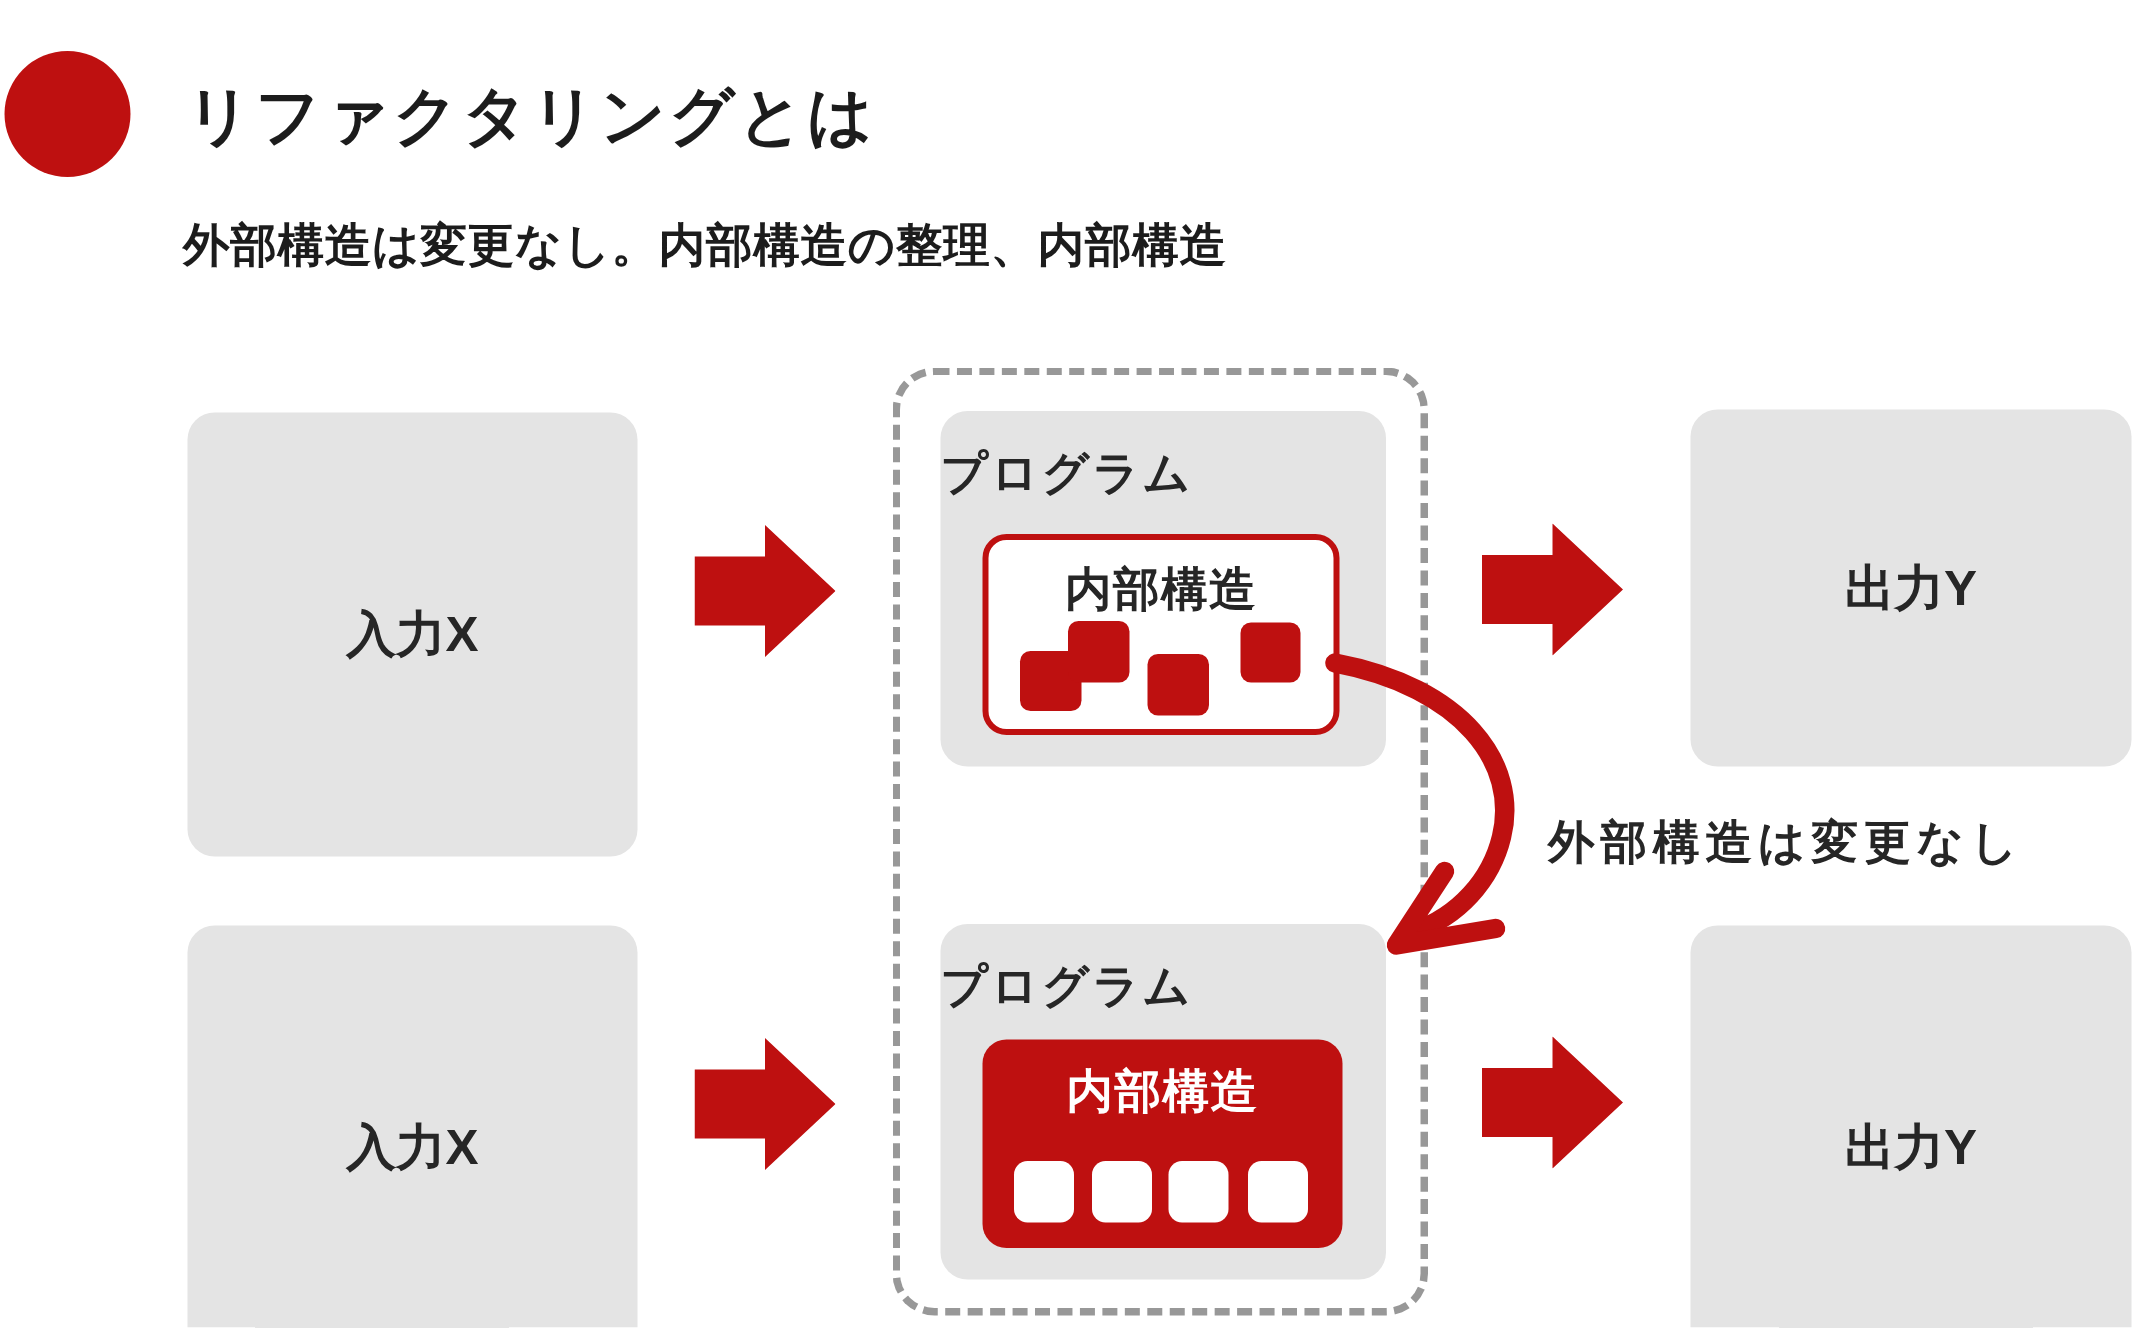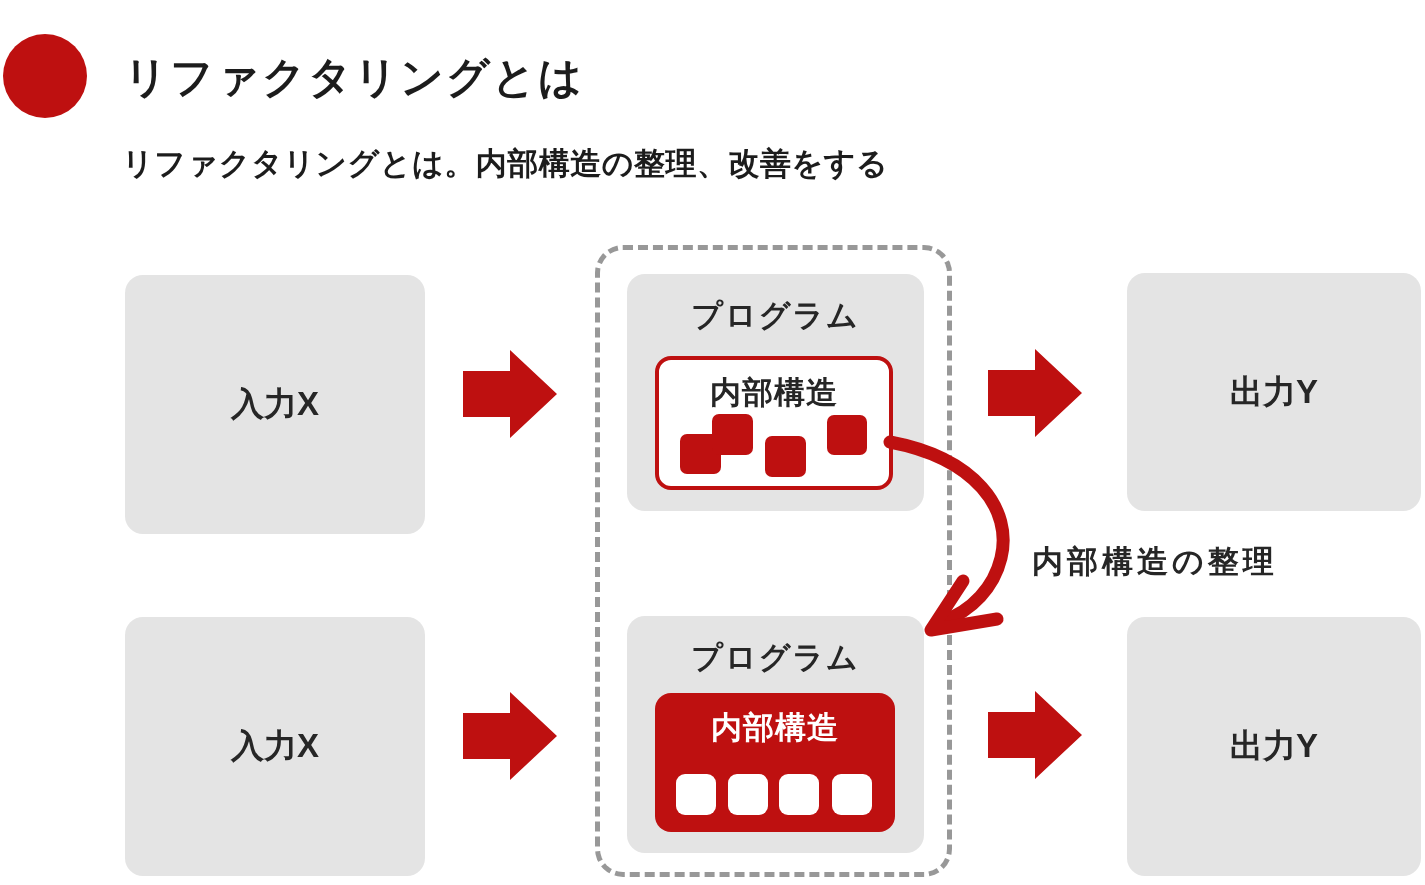"リファクタリングとは。内部構造の整理、改善をする" p.subtitle { text: リファクタリングとは。内部構造の整理、改善をする -> 外部構造は変更なし。内部構造の整理、内部構造 }
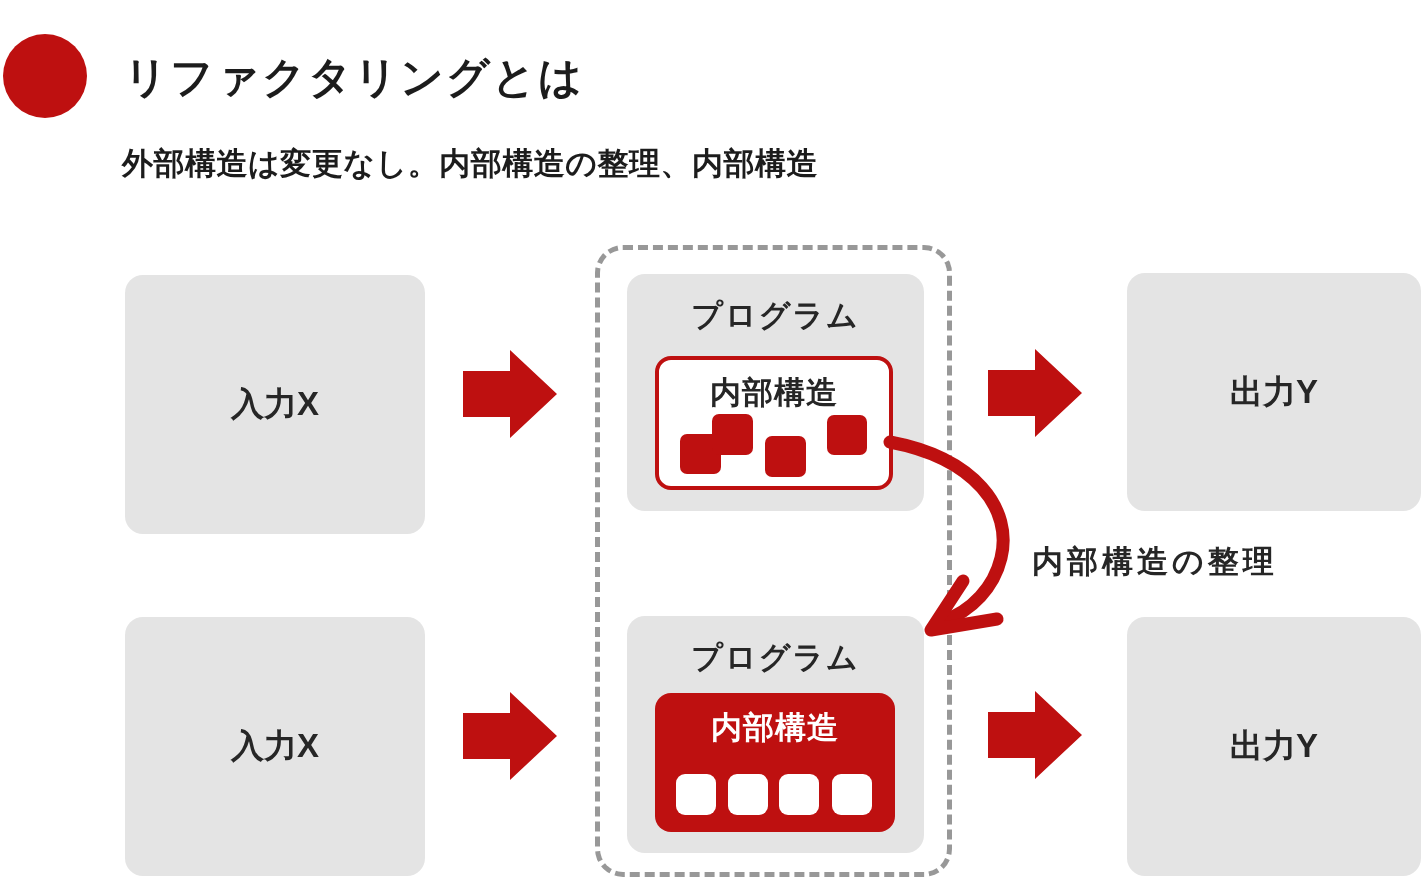"プログラム" .program-title { text-align: center -> left }
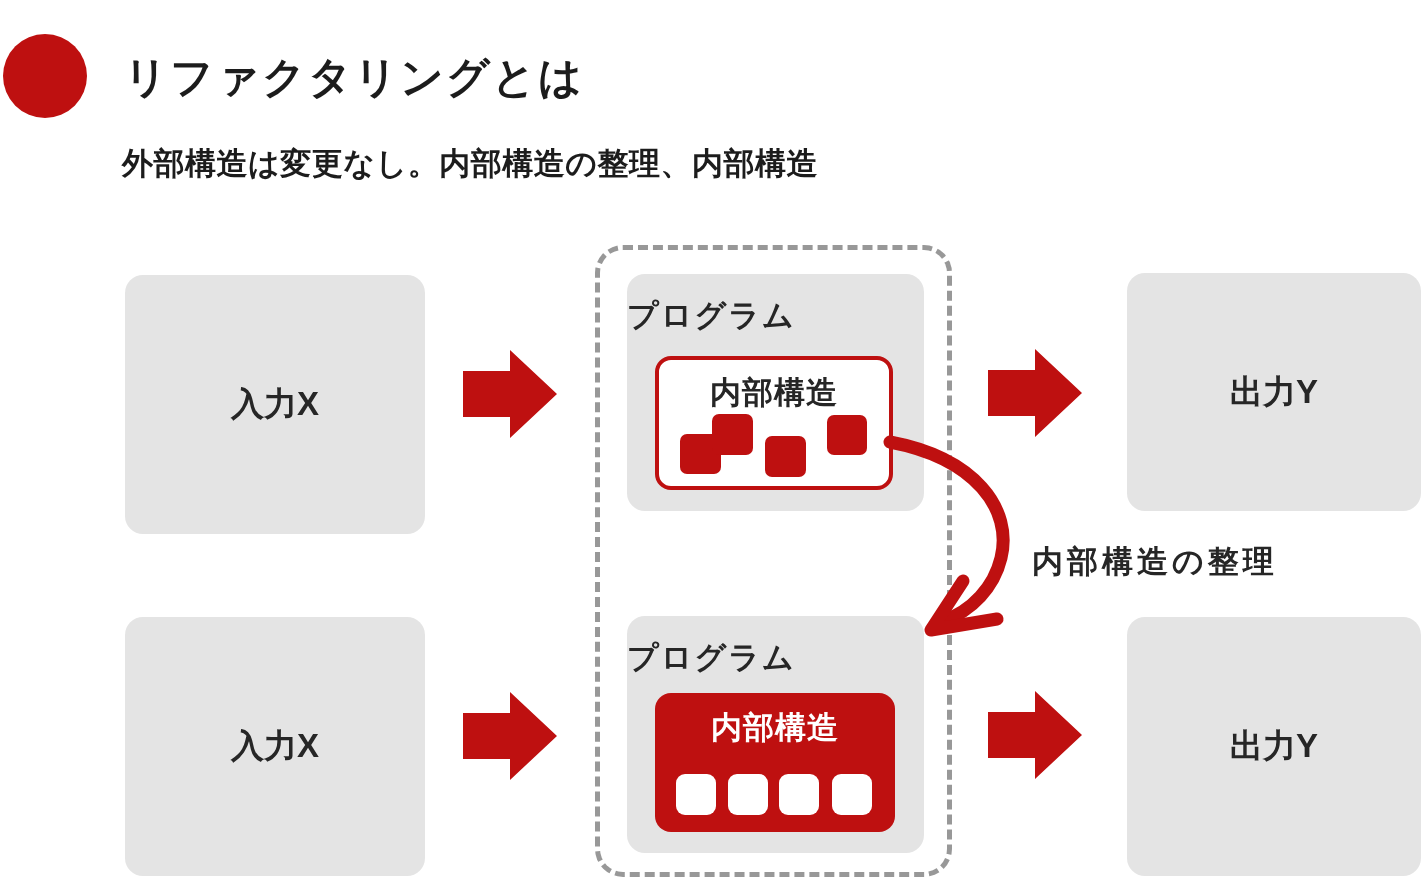"入力X" .side-box { height: 259px -> 296px }
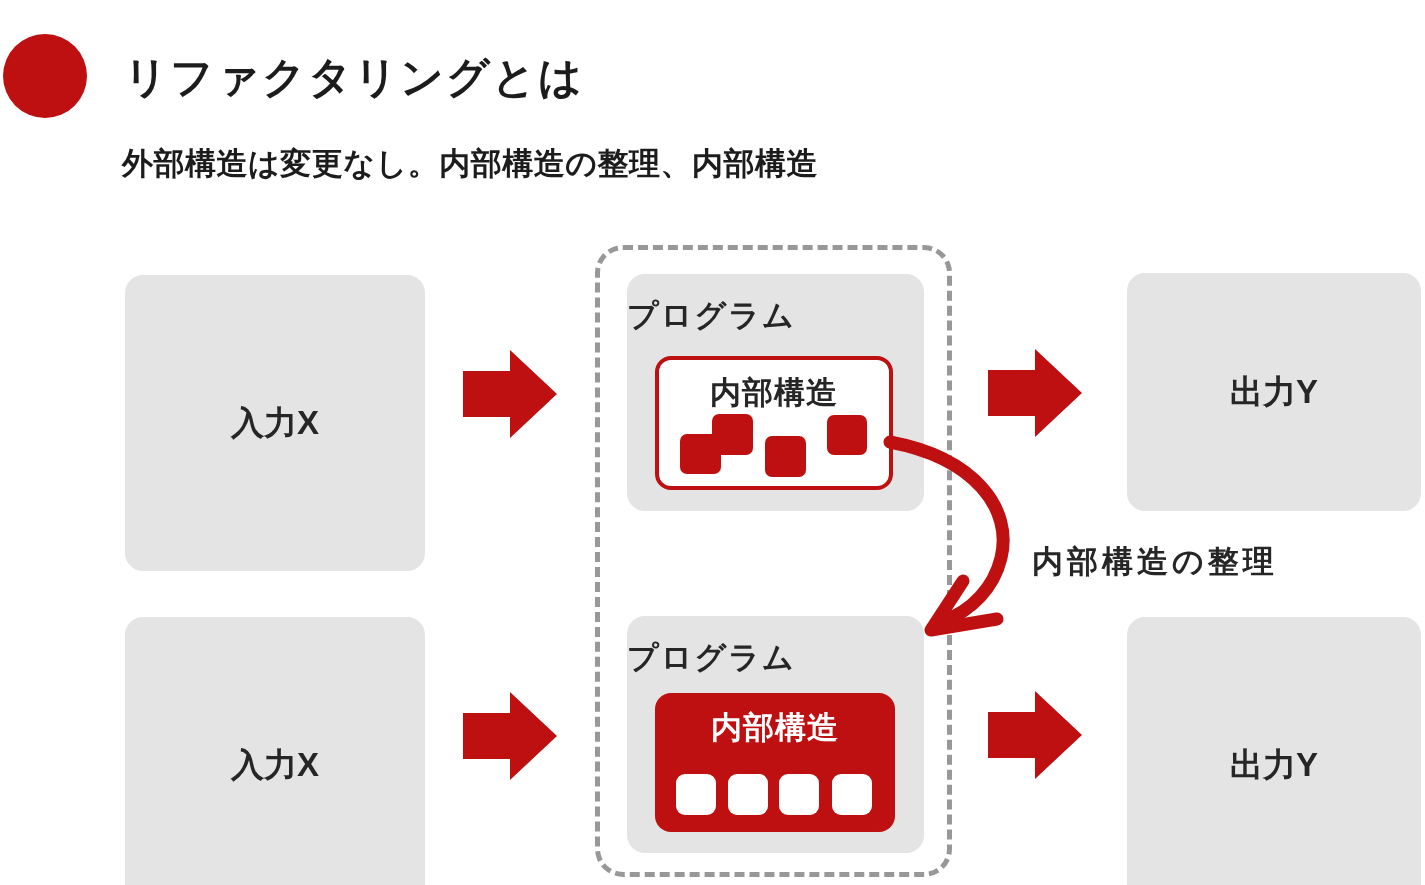"内部構造の整理" div.refactor-label { text: 内部構造の整理 -> 外部構造は変更なし }
